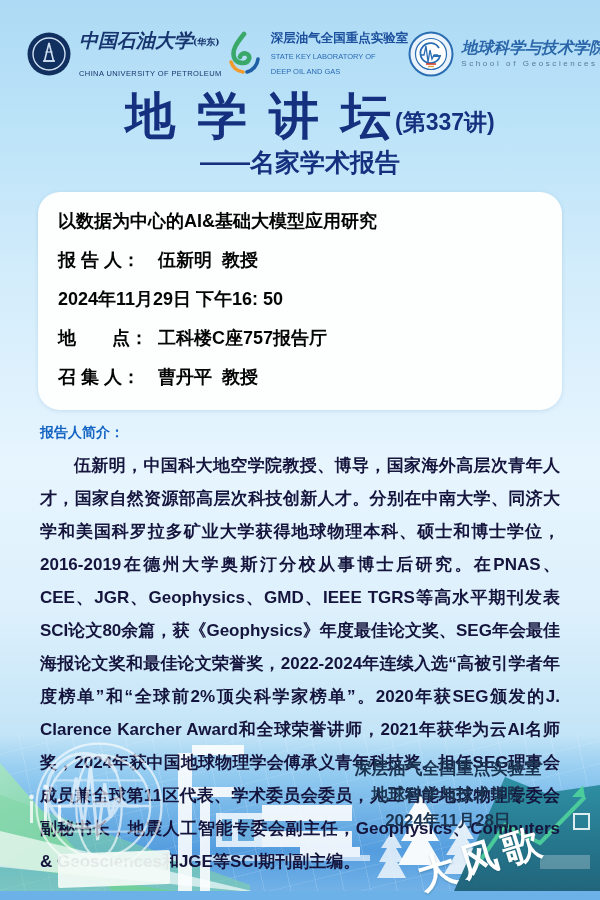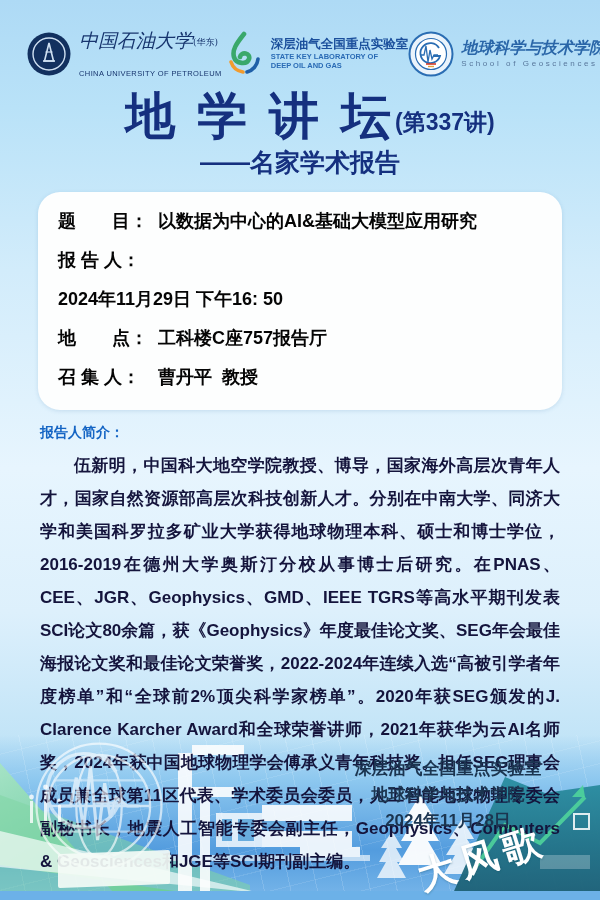"中国石油大学(华东)" .cup-zh { font-weight: normal -> bold }
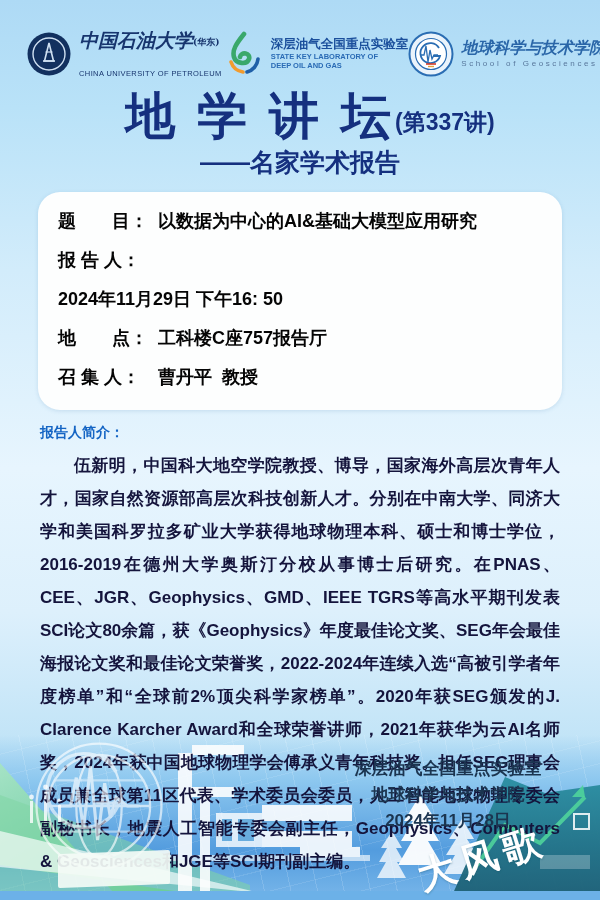"STATE KEY LABORATORY OF" .lab-en { font-weight: 700 -> 400; margin-top: 1px -> 7px }
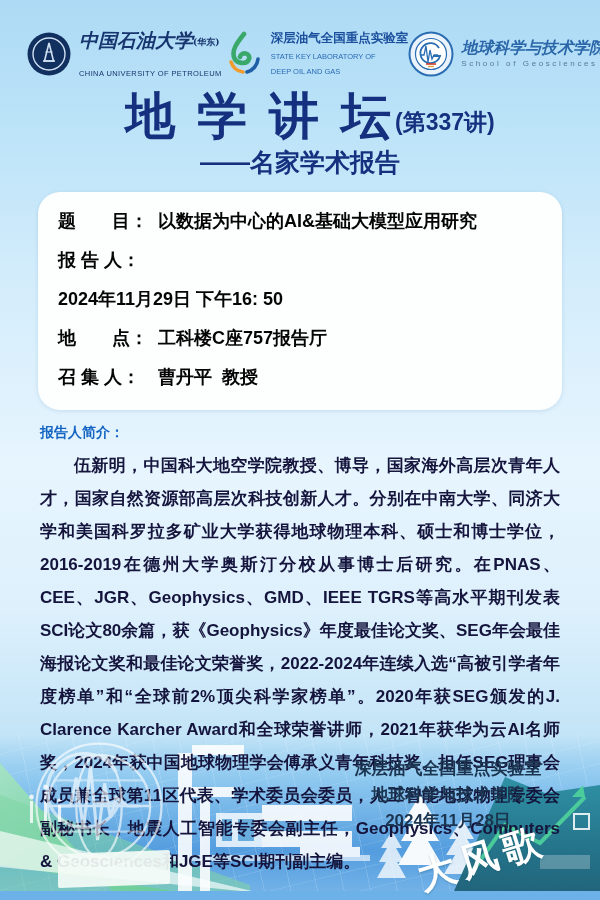"题 目：" span.info-label { html: <span>题 目：</span> -> none }
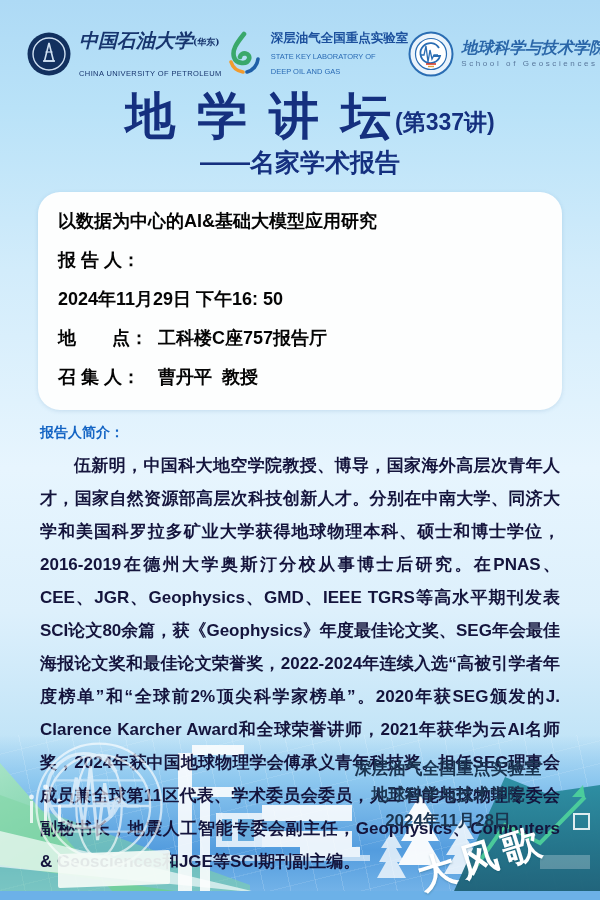"伍新明 教授" span.info-value { html: none -> <span>伍新明 教授</span> }
